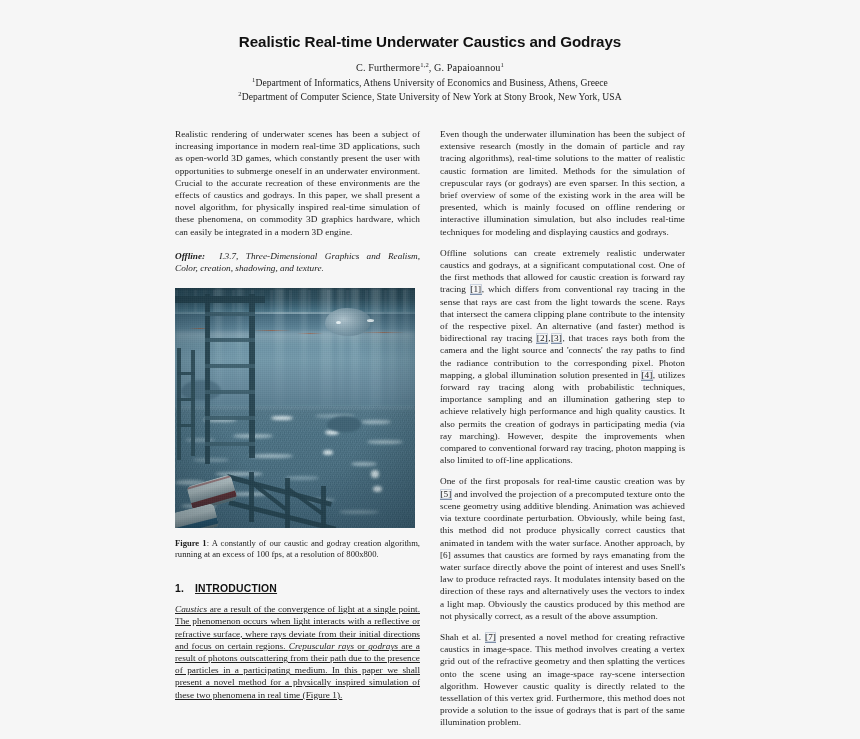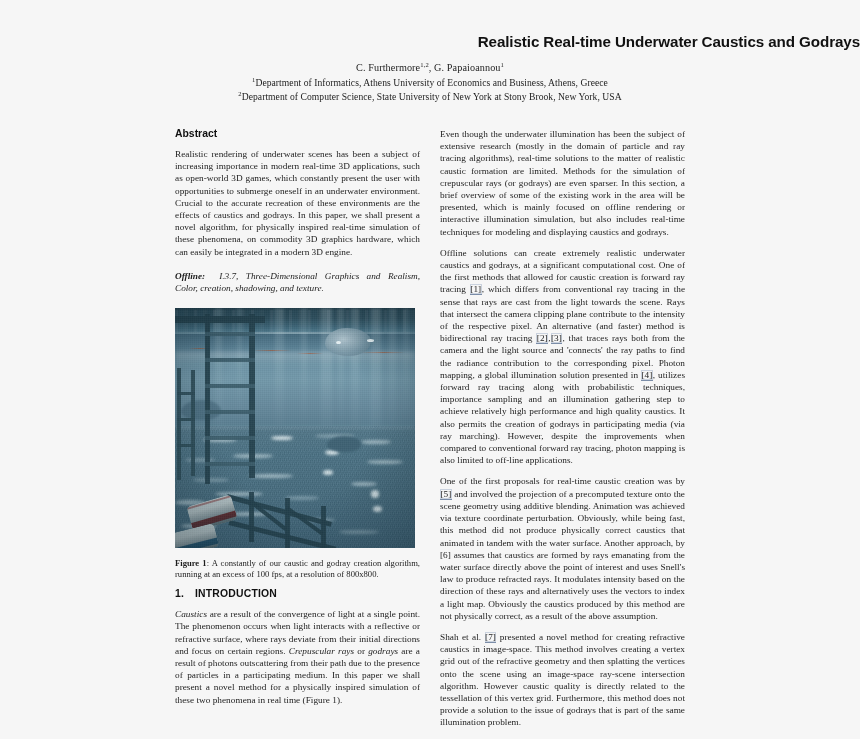"Realistic Real-time Underwater Caustics" .paper-title { text-align: right -> none }
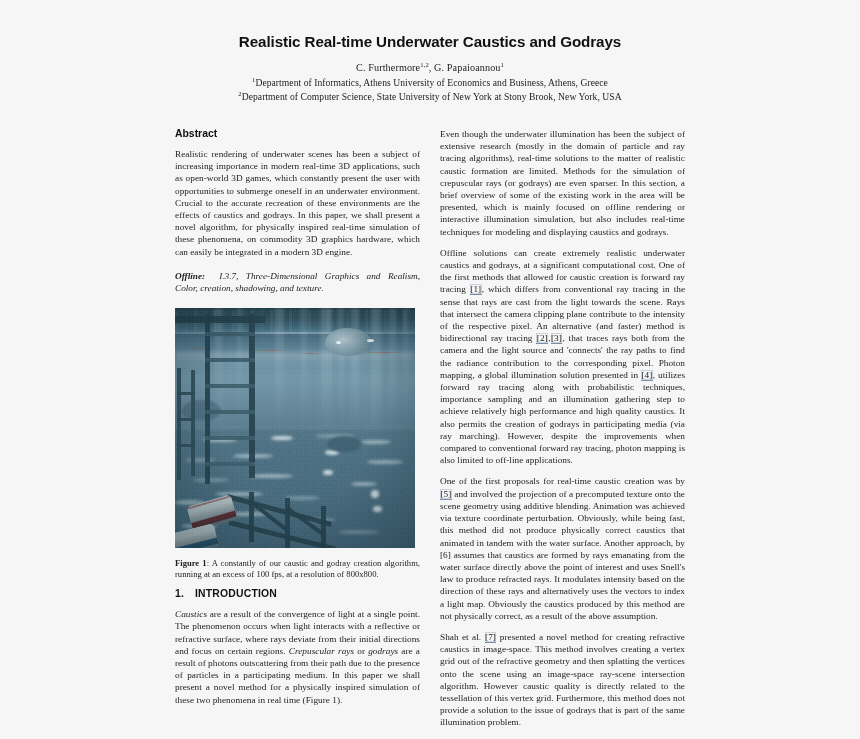"Abstract" h2.sec-head-plain { html: <h2>Abstract</h2> -> none }
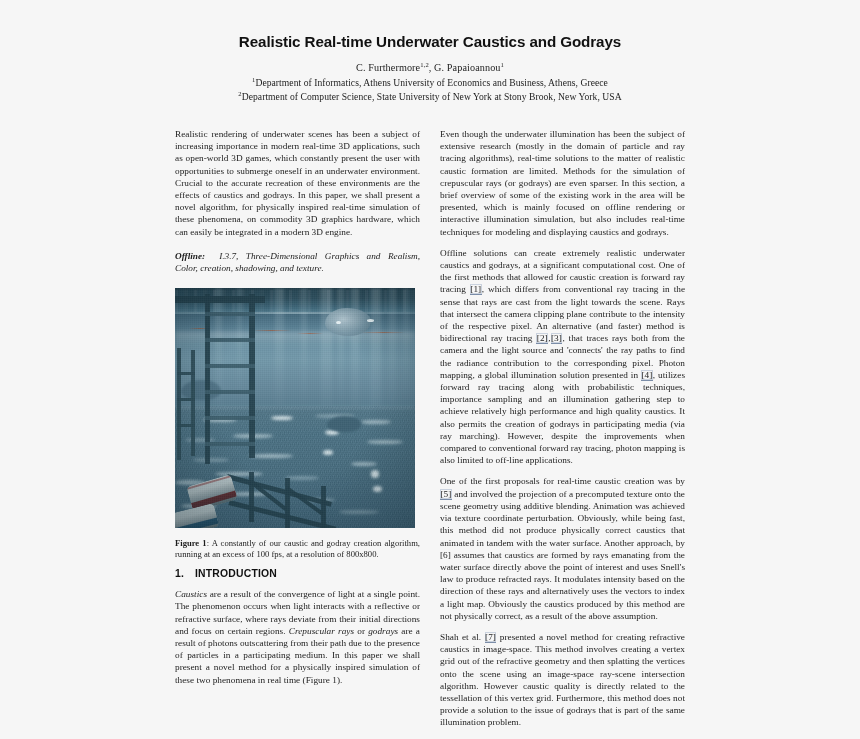"1. INTRODUCTION" .intro-block { margin-top: 8px -> 23px; text-decoration: none -> underline }
